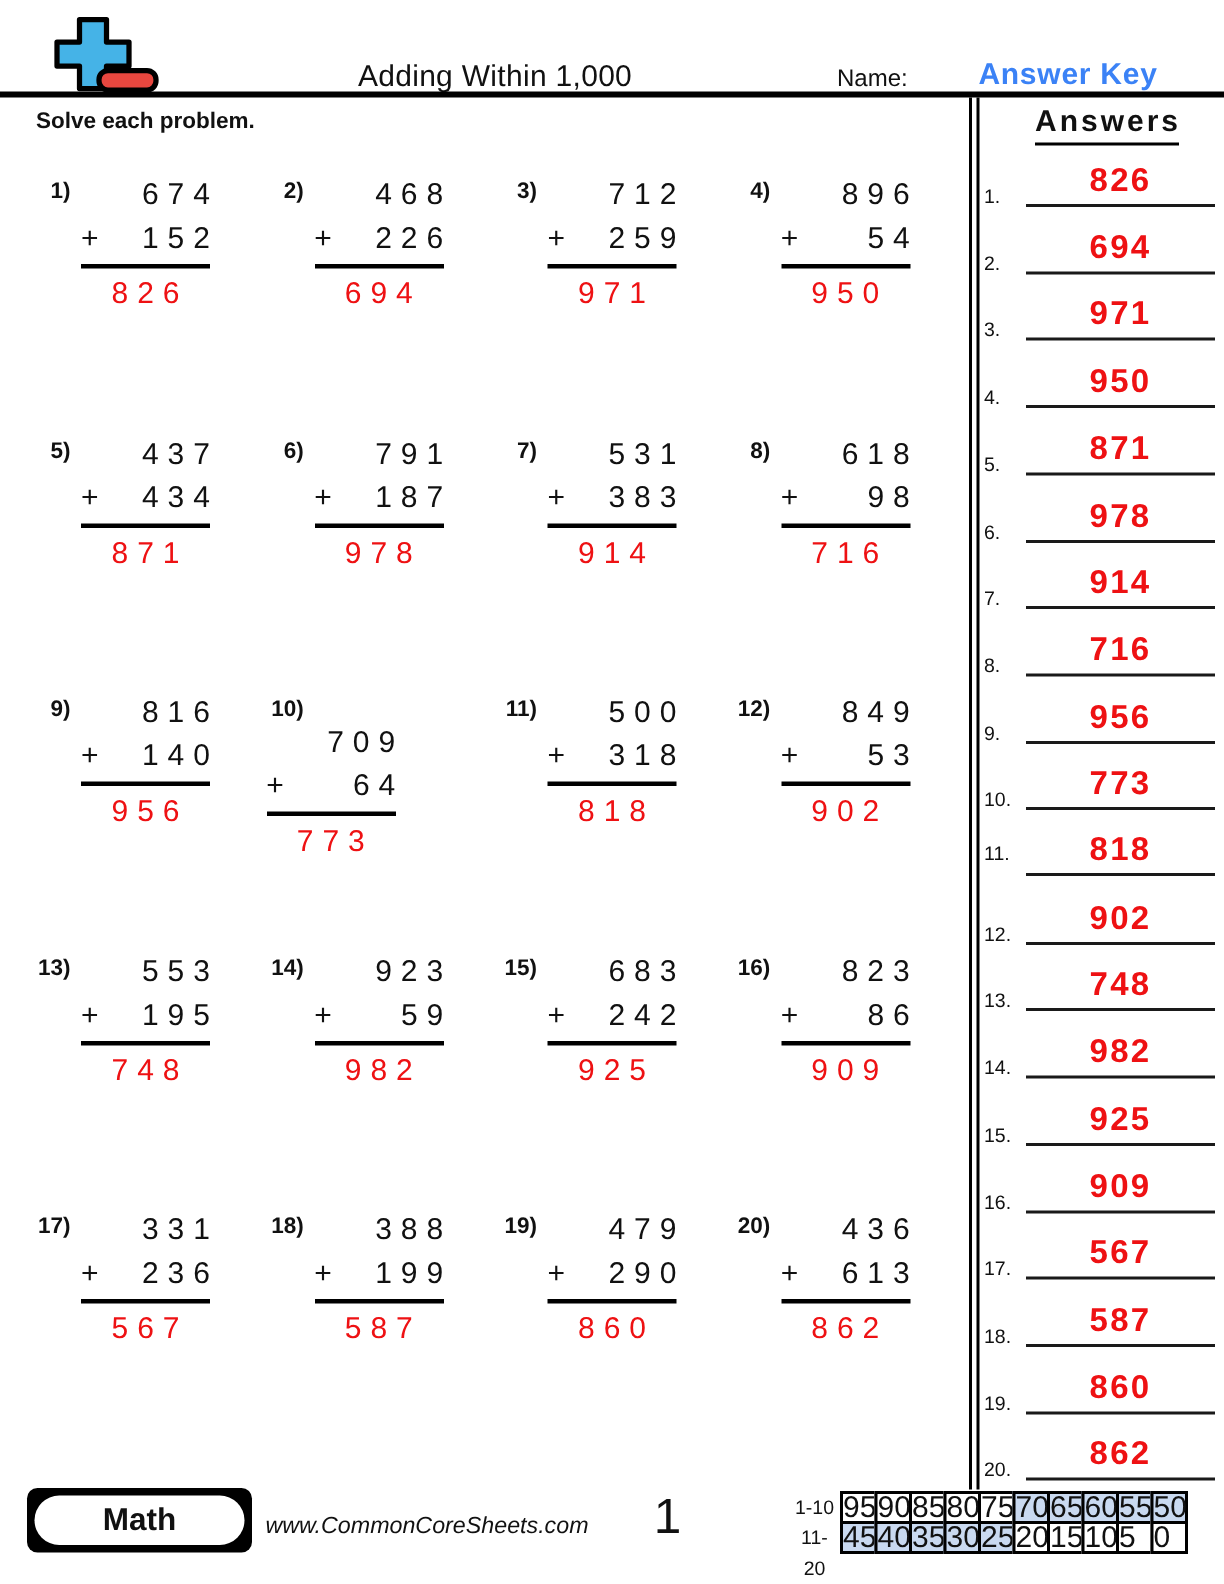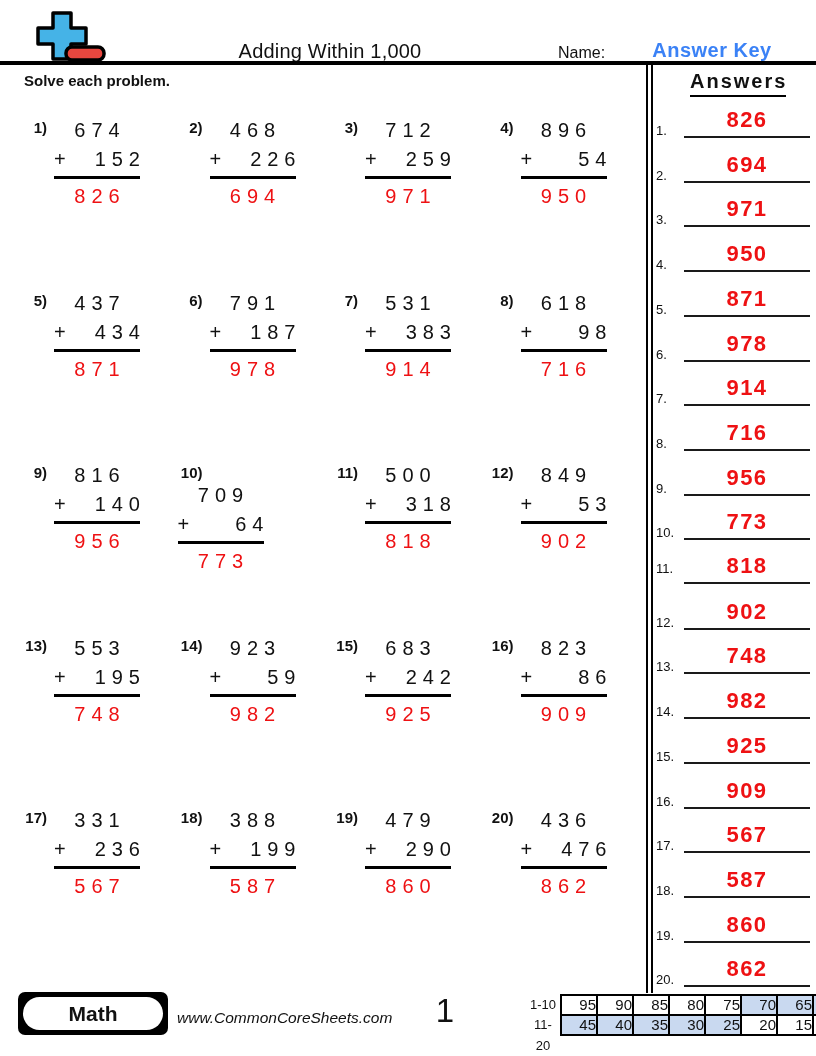"674" .op-top { text-align: center -> right }
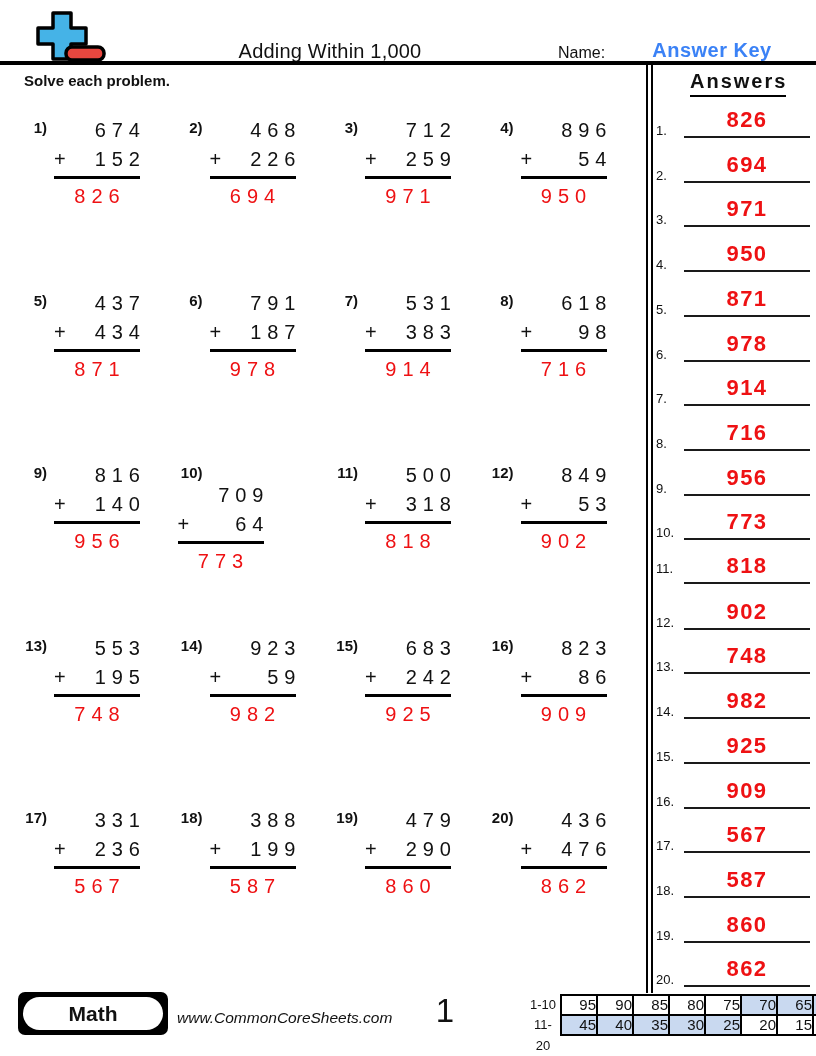"476" span.digits { text: 476 -> 613 }
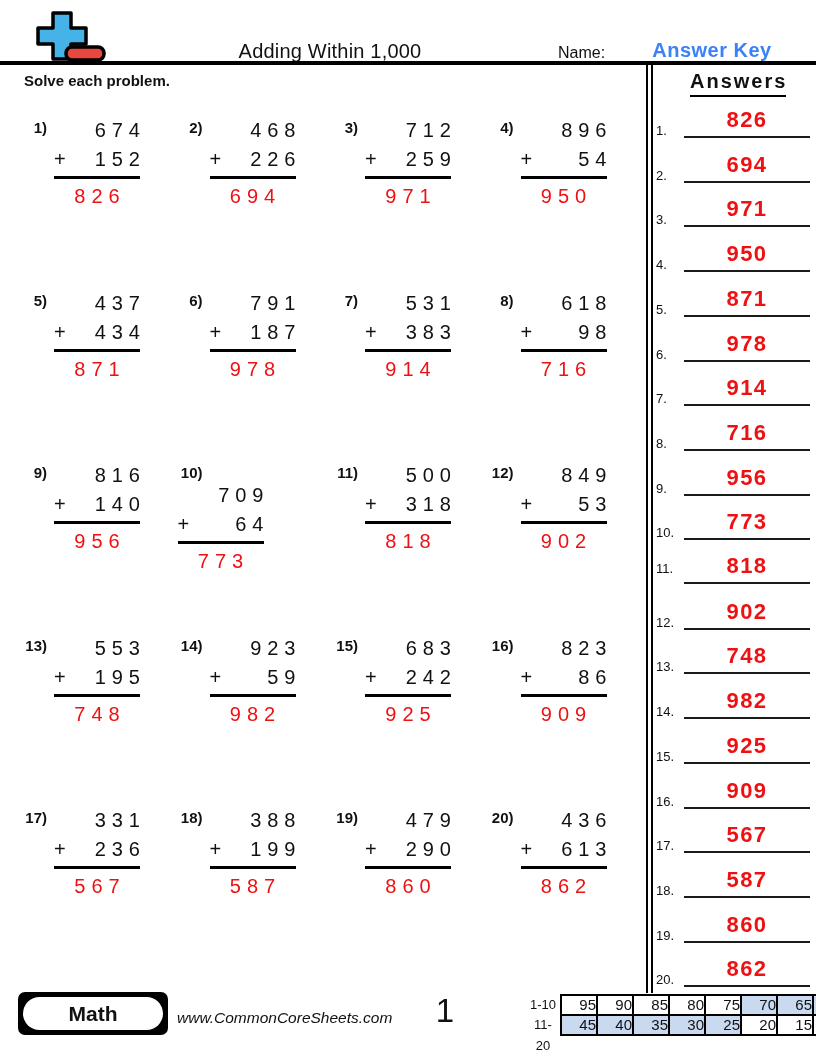"95" .g-cell { font-size: 15px -> 20px; text-align: right -> left; width: 38px -> 25px }
